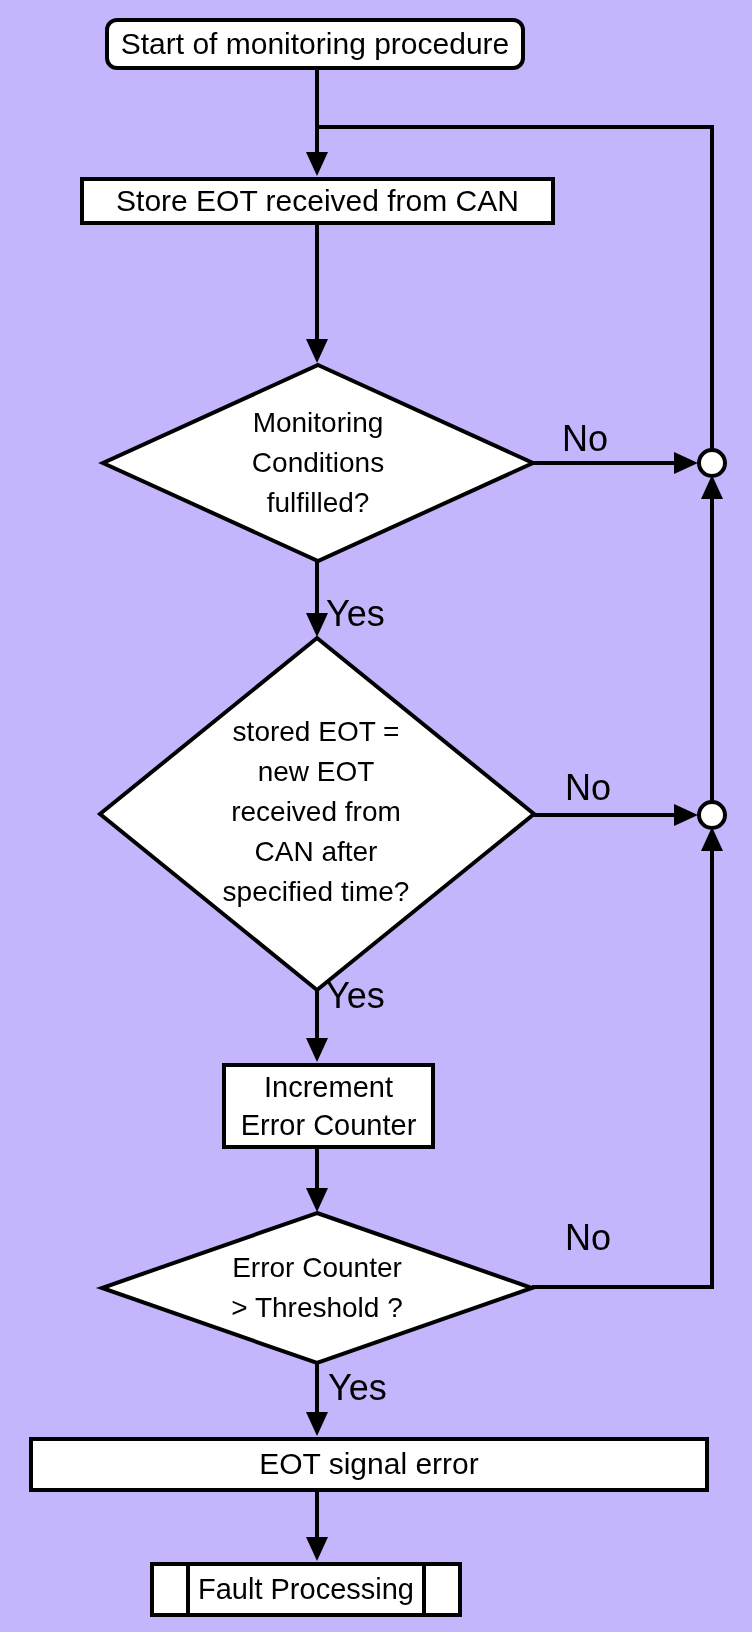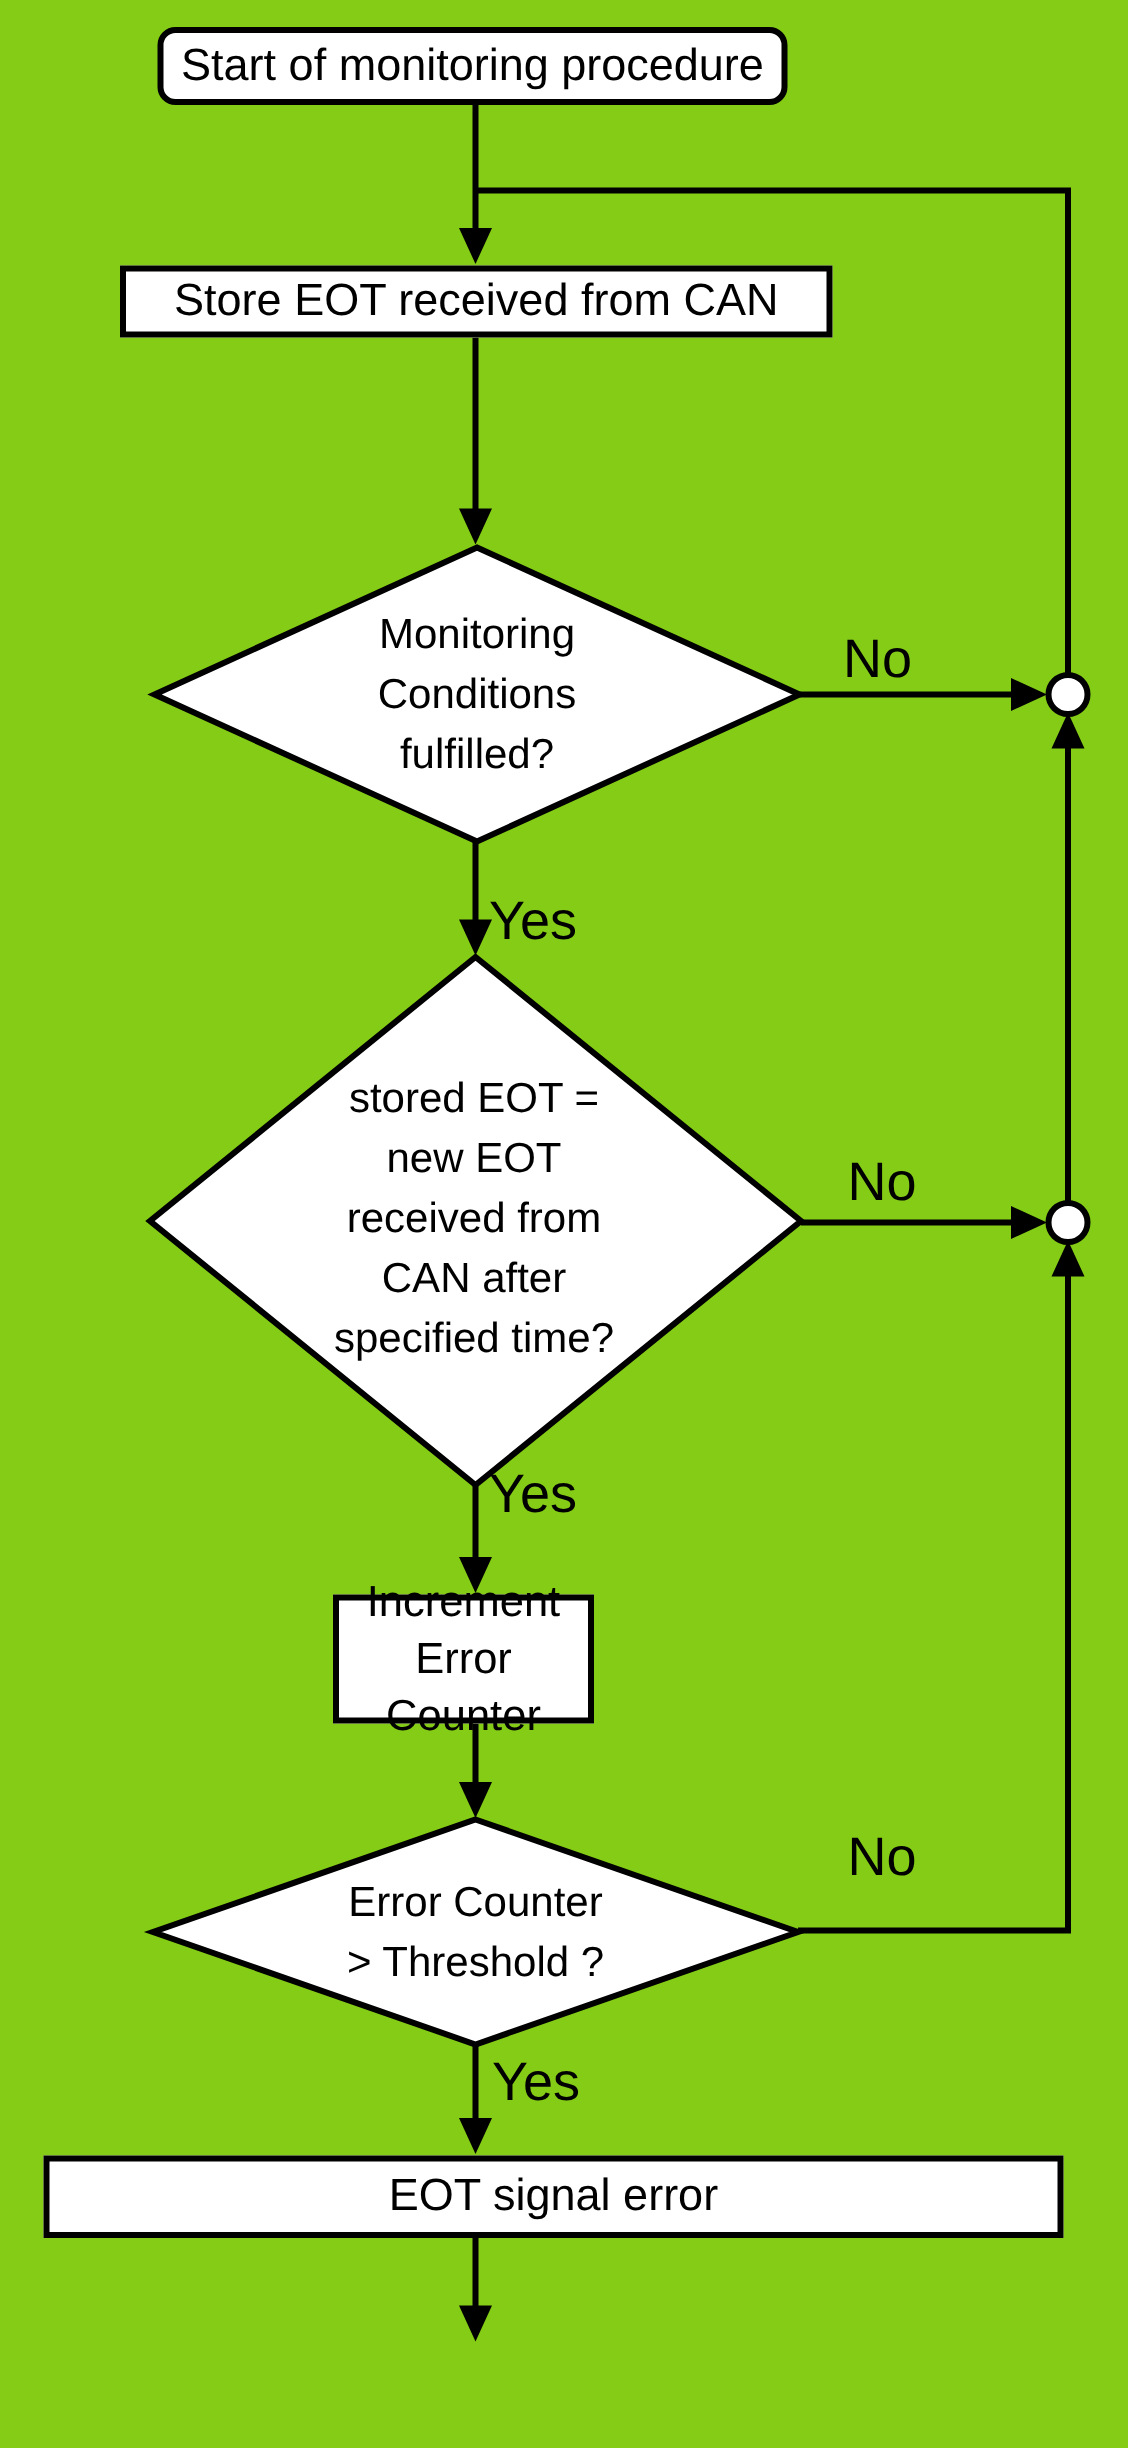"Start of monitoring procedure" .stage { background: #84cc16 -> #c4b5fd }
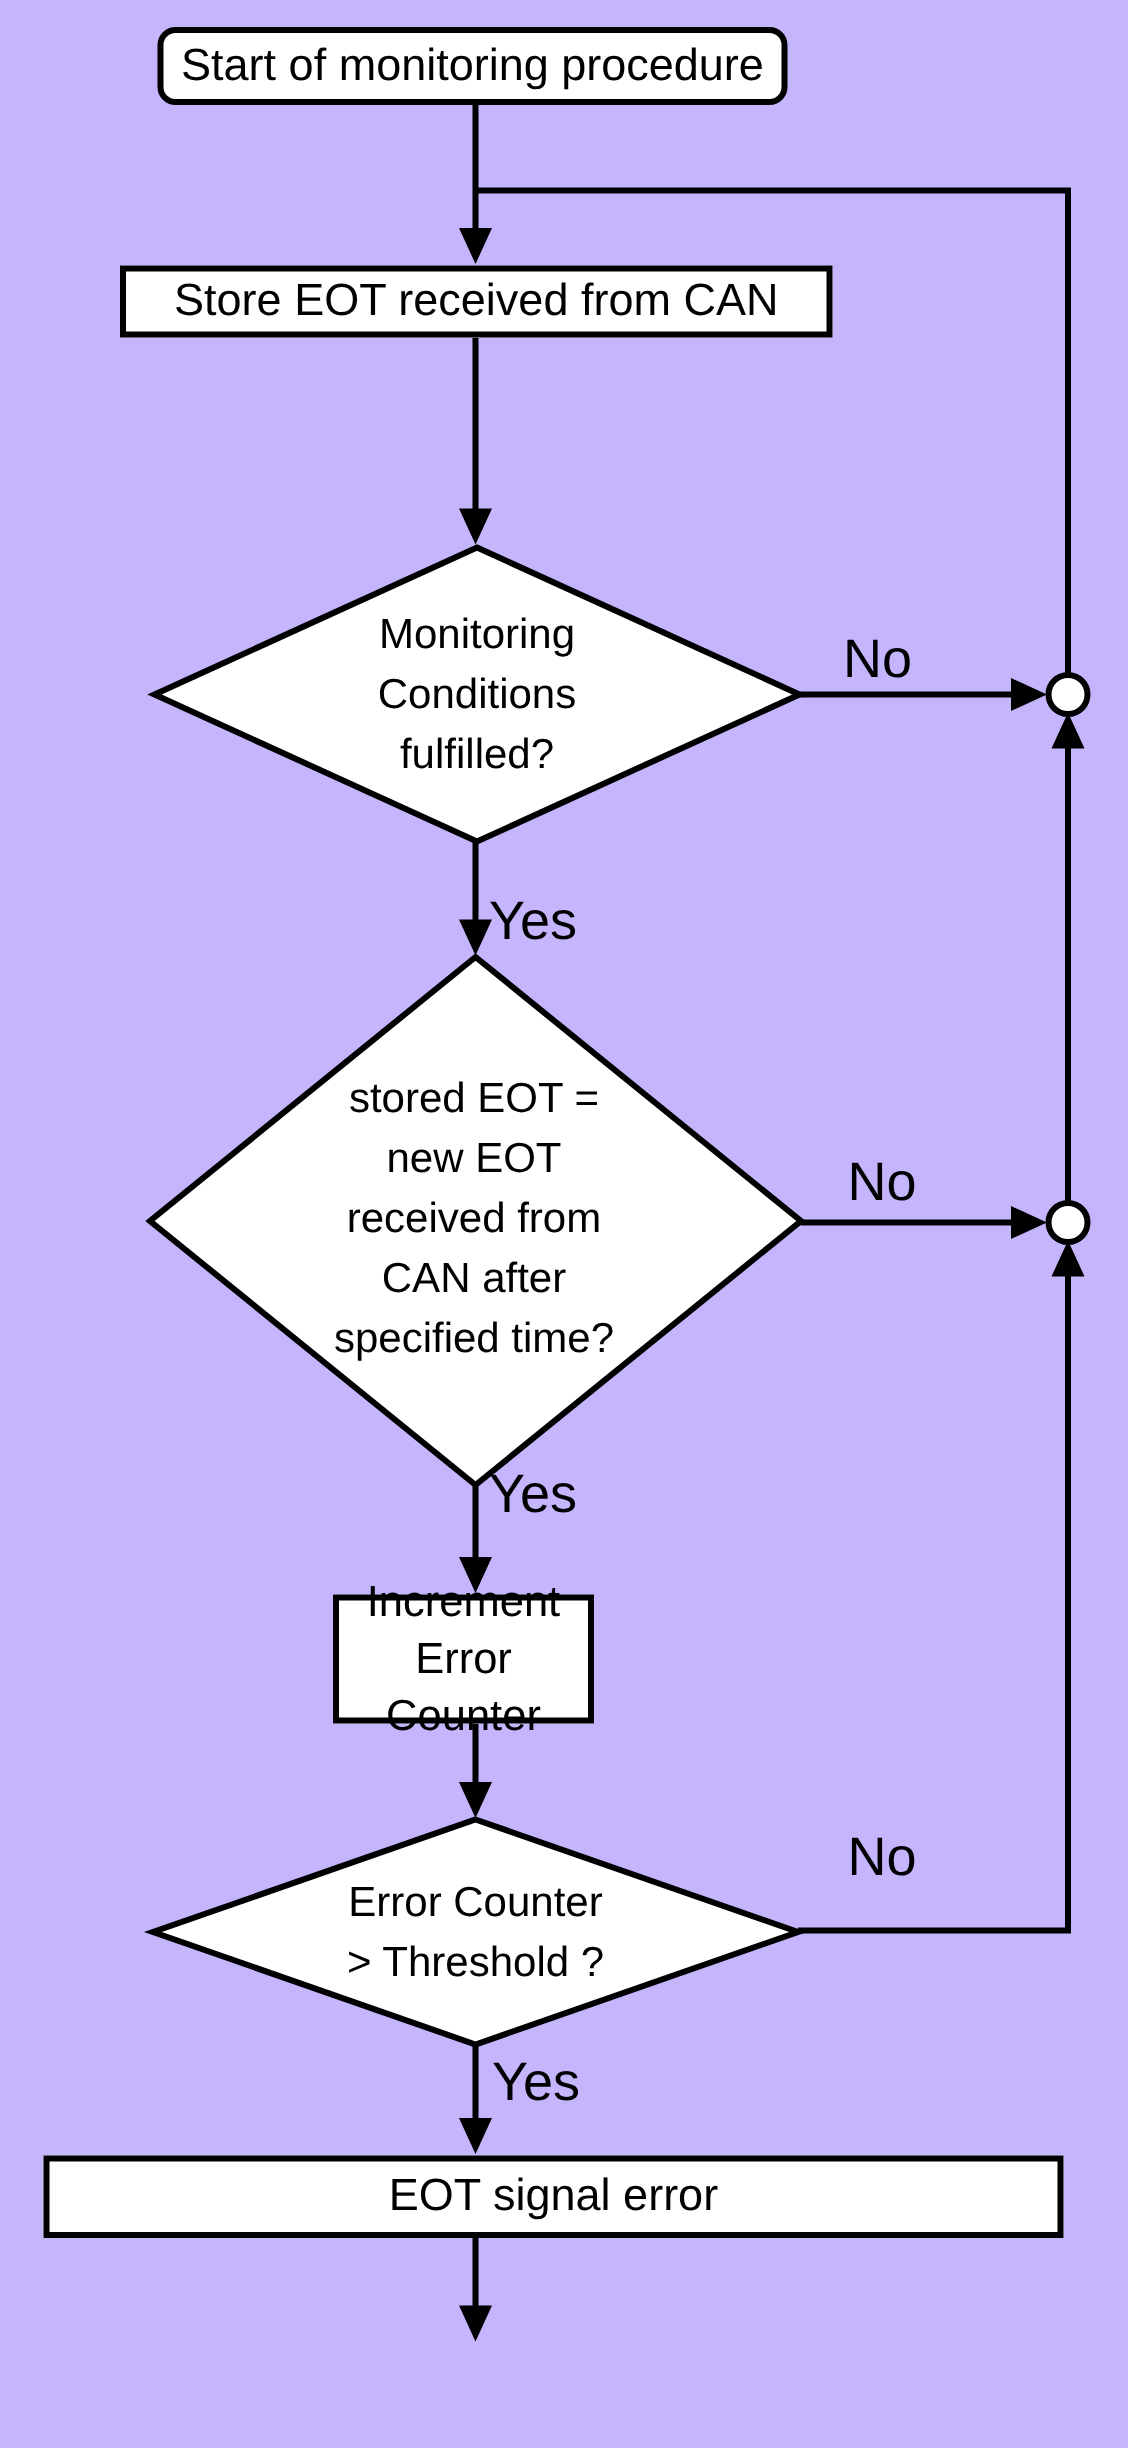"Increment" div.node { width: 174px -> 213px }
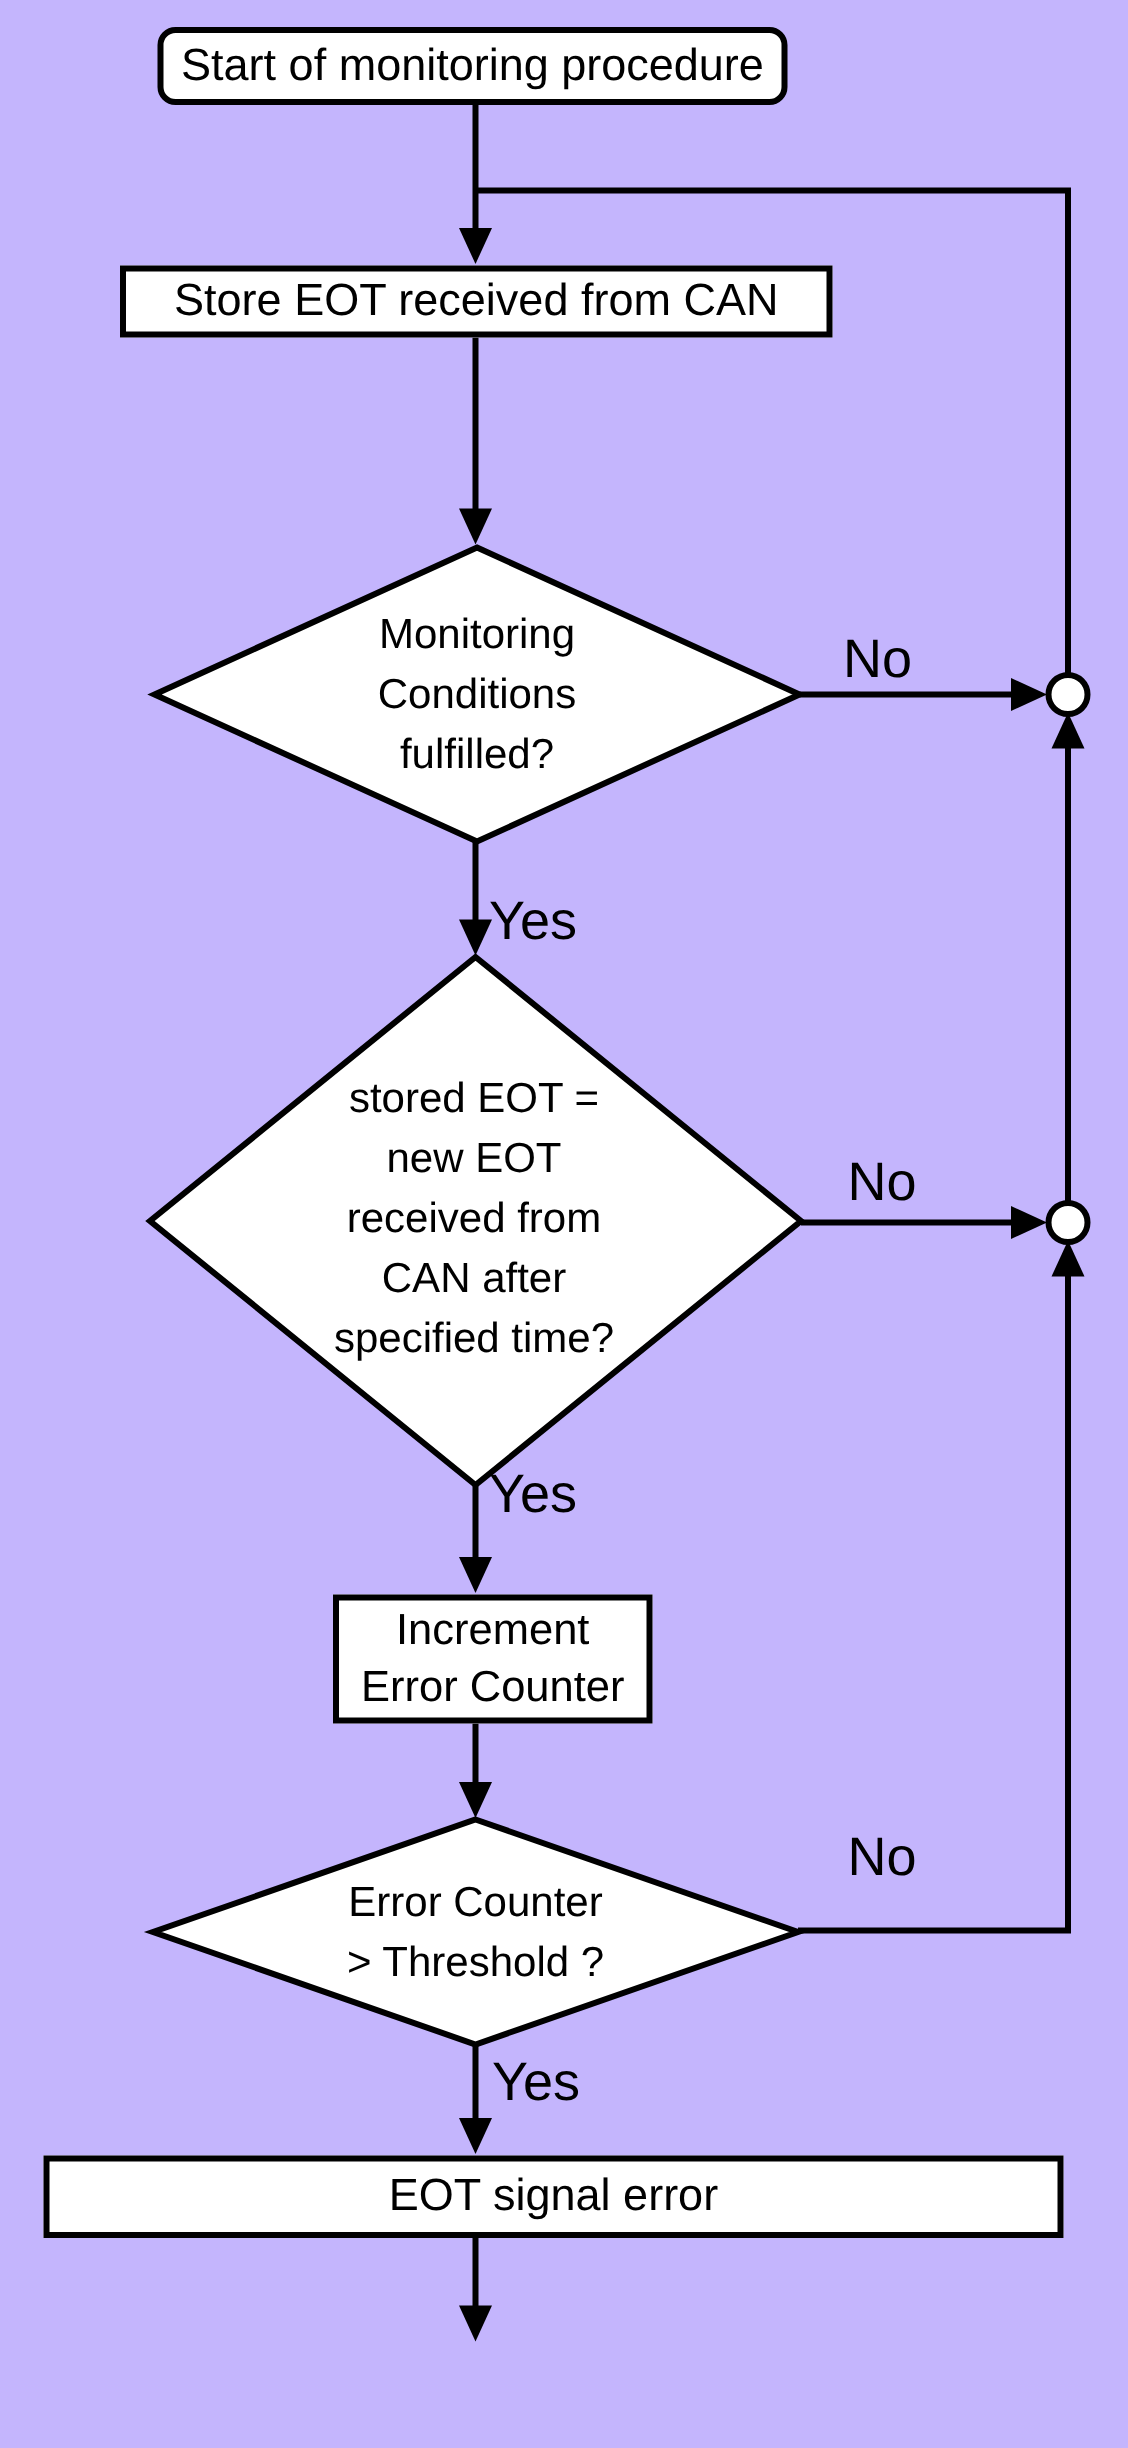"Fault Processing" div.node { html: none -> <div> <span></span> <span>Fault Processing</span> <span></span> </div> }
